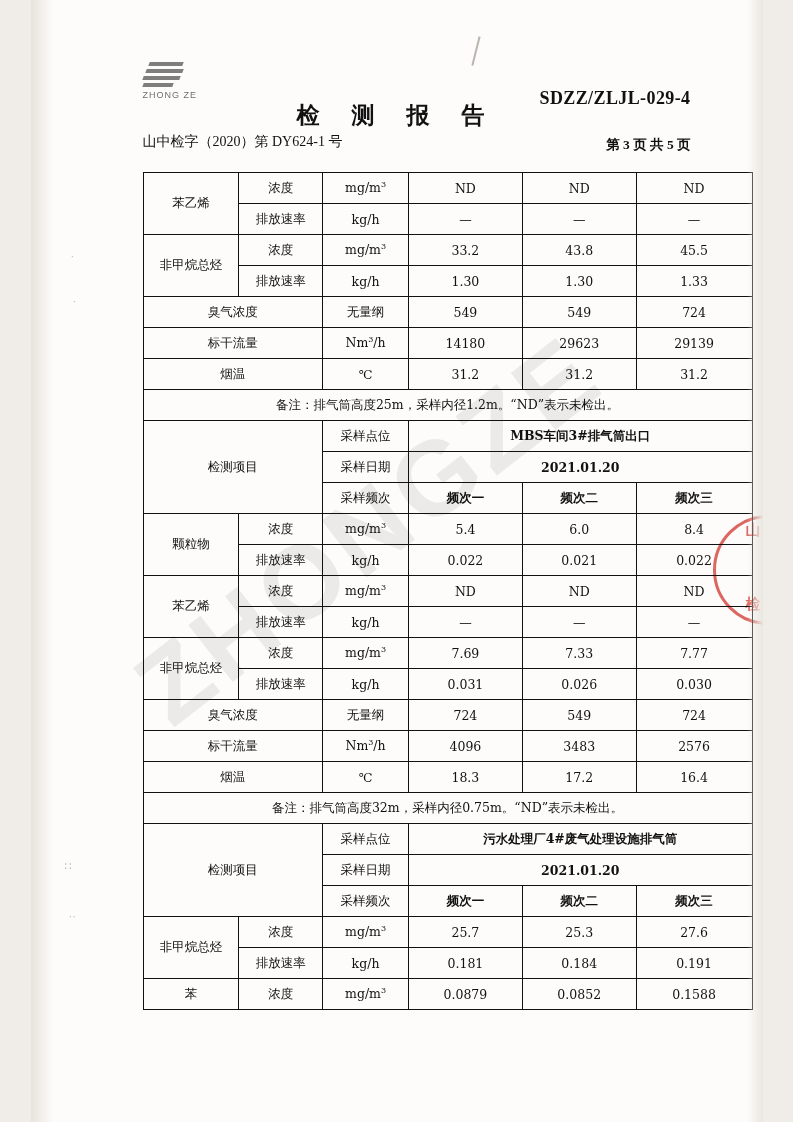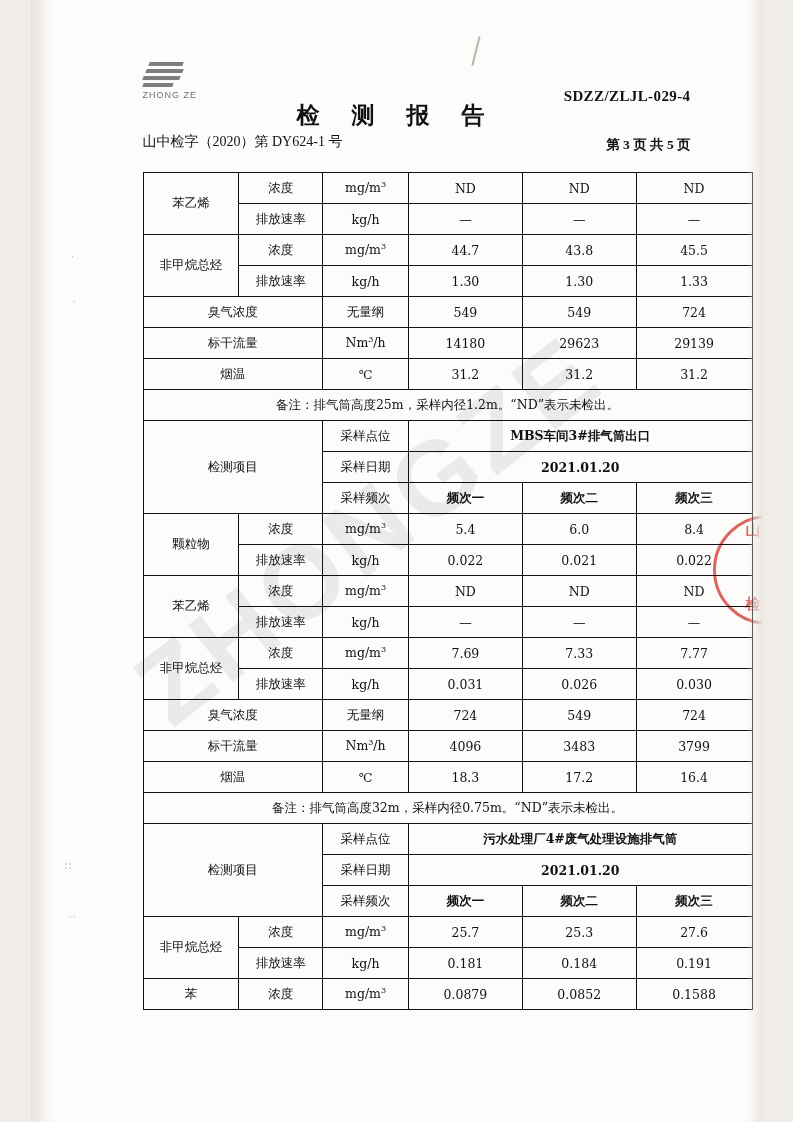"SDZZ/ZLJL-029-4" .doc-code { font-size: 15px -> 18px }
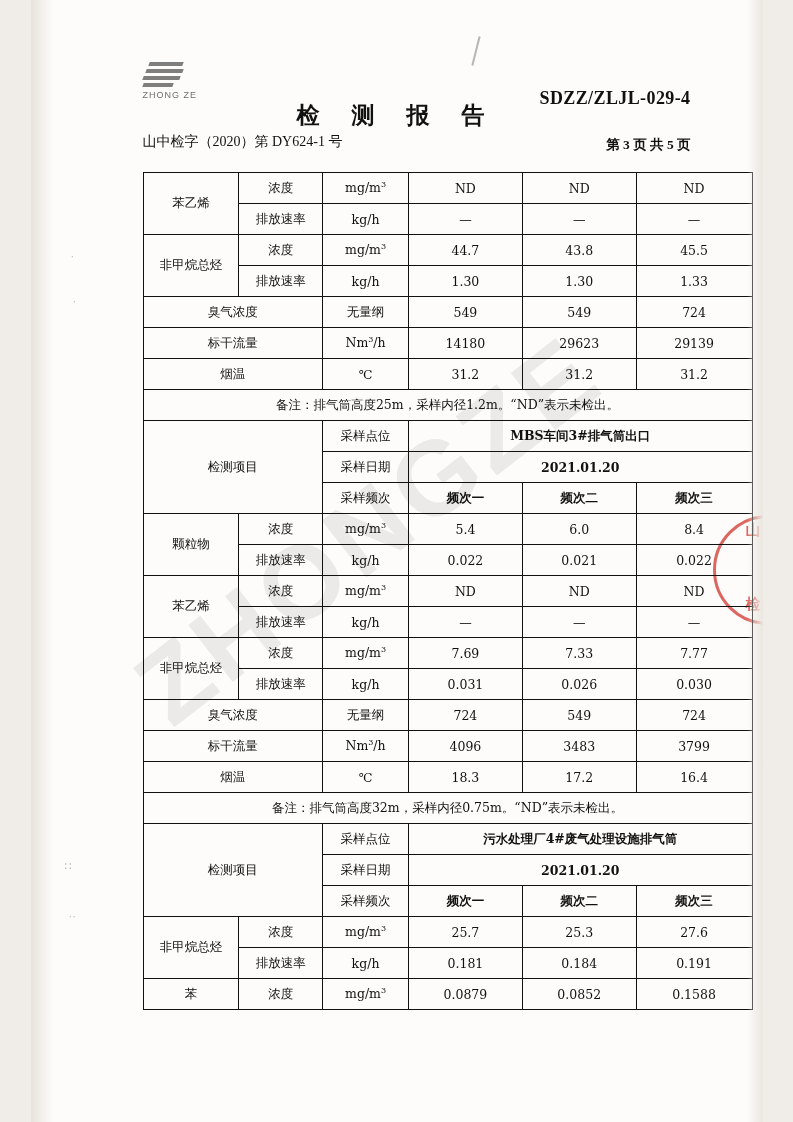"44.7" td { text: 44.7 -> 33.2 }
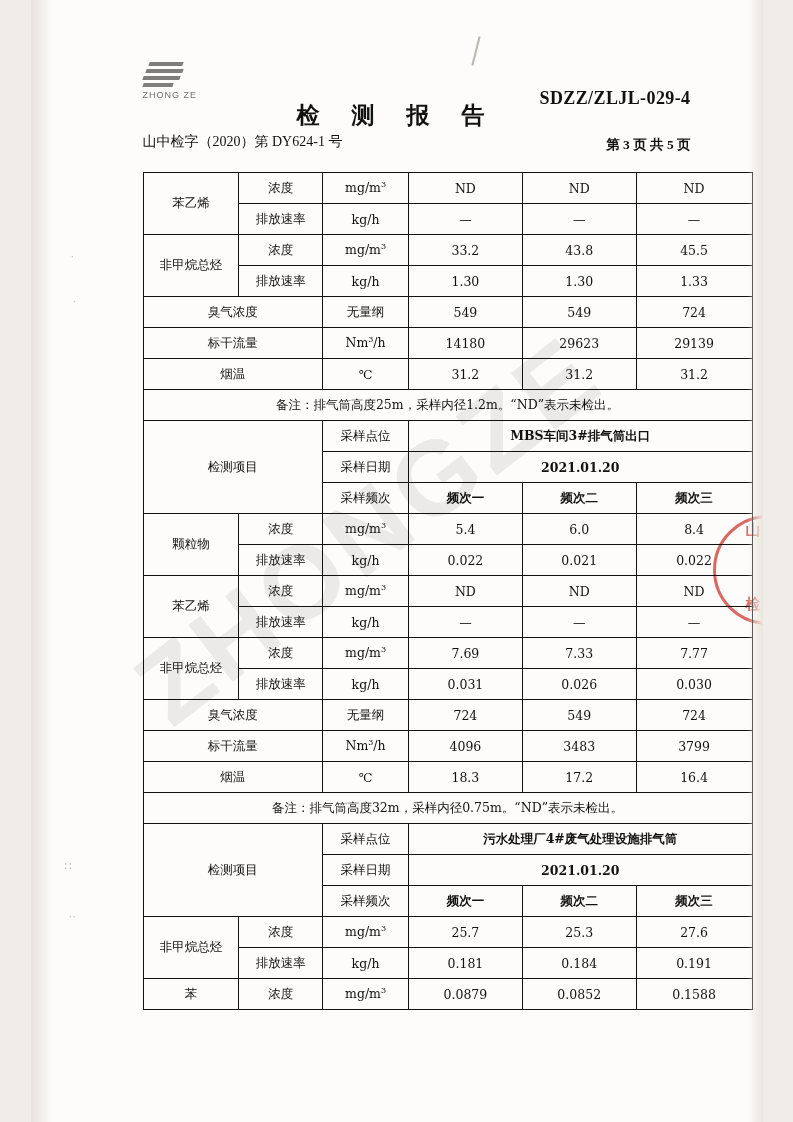"3799" td { text: 3799 -> 2576 }
